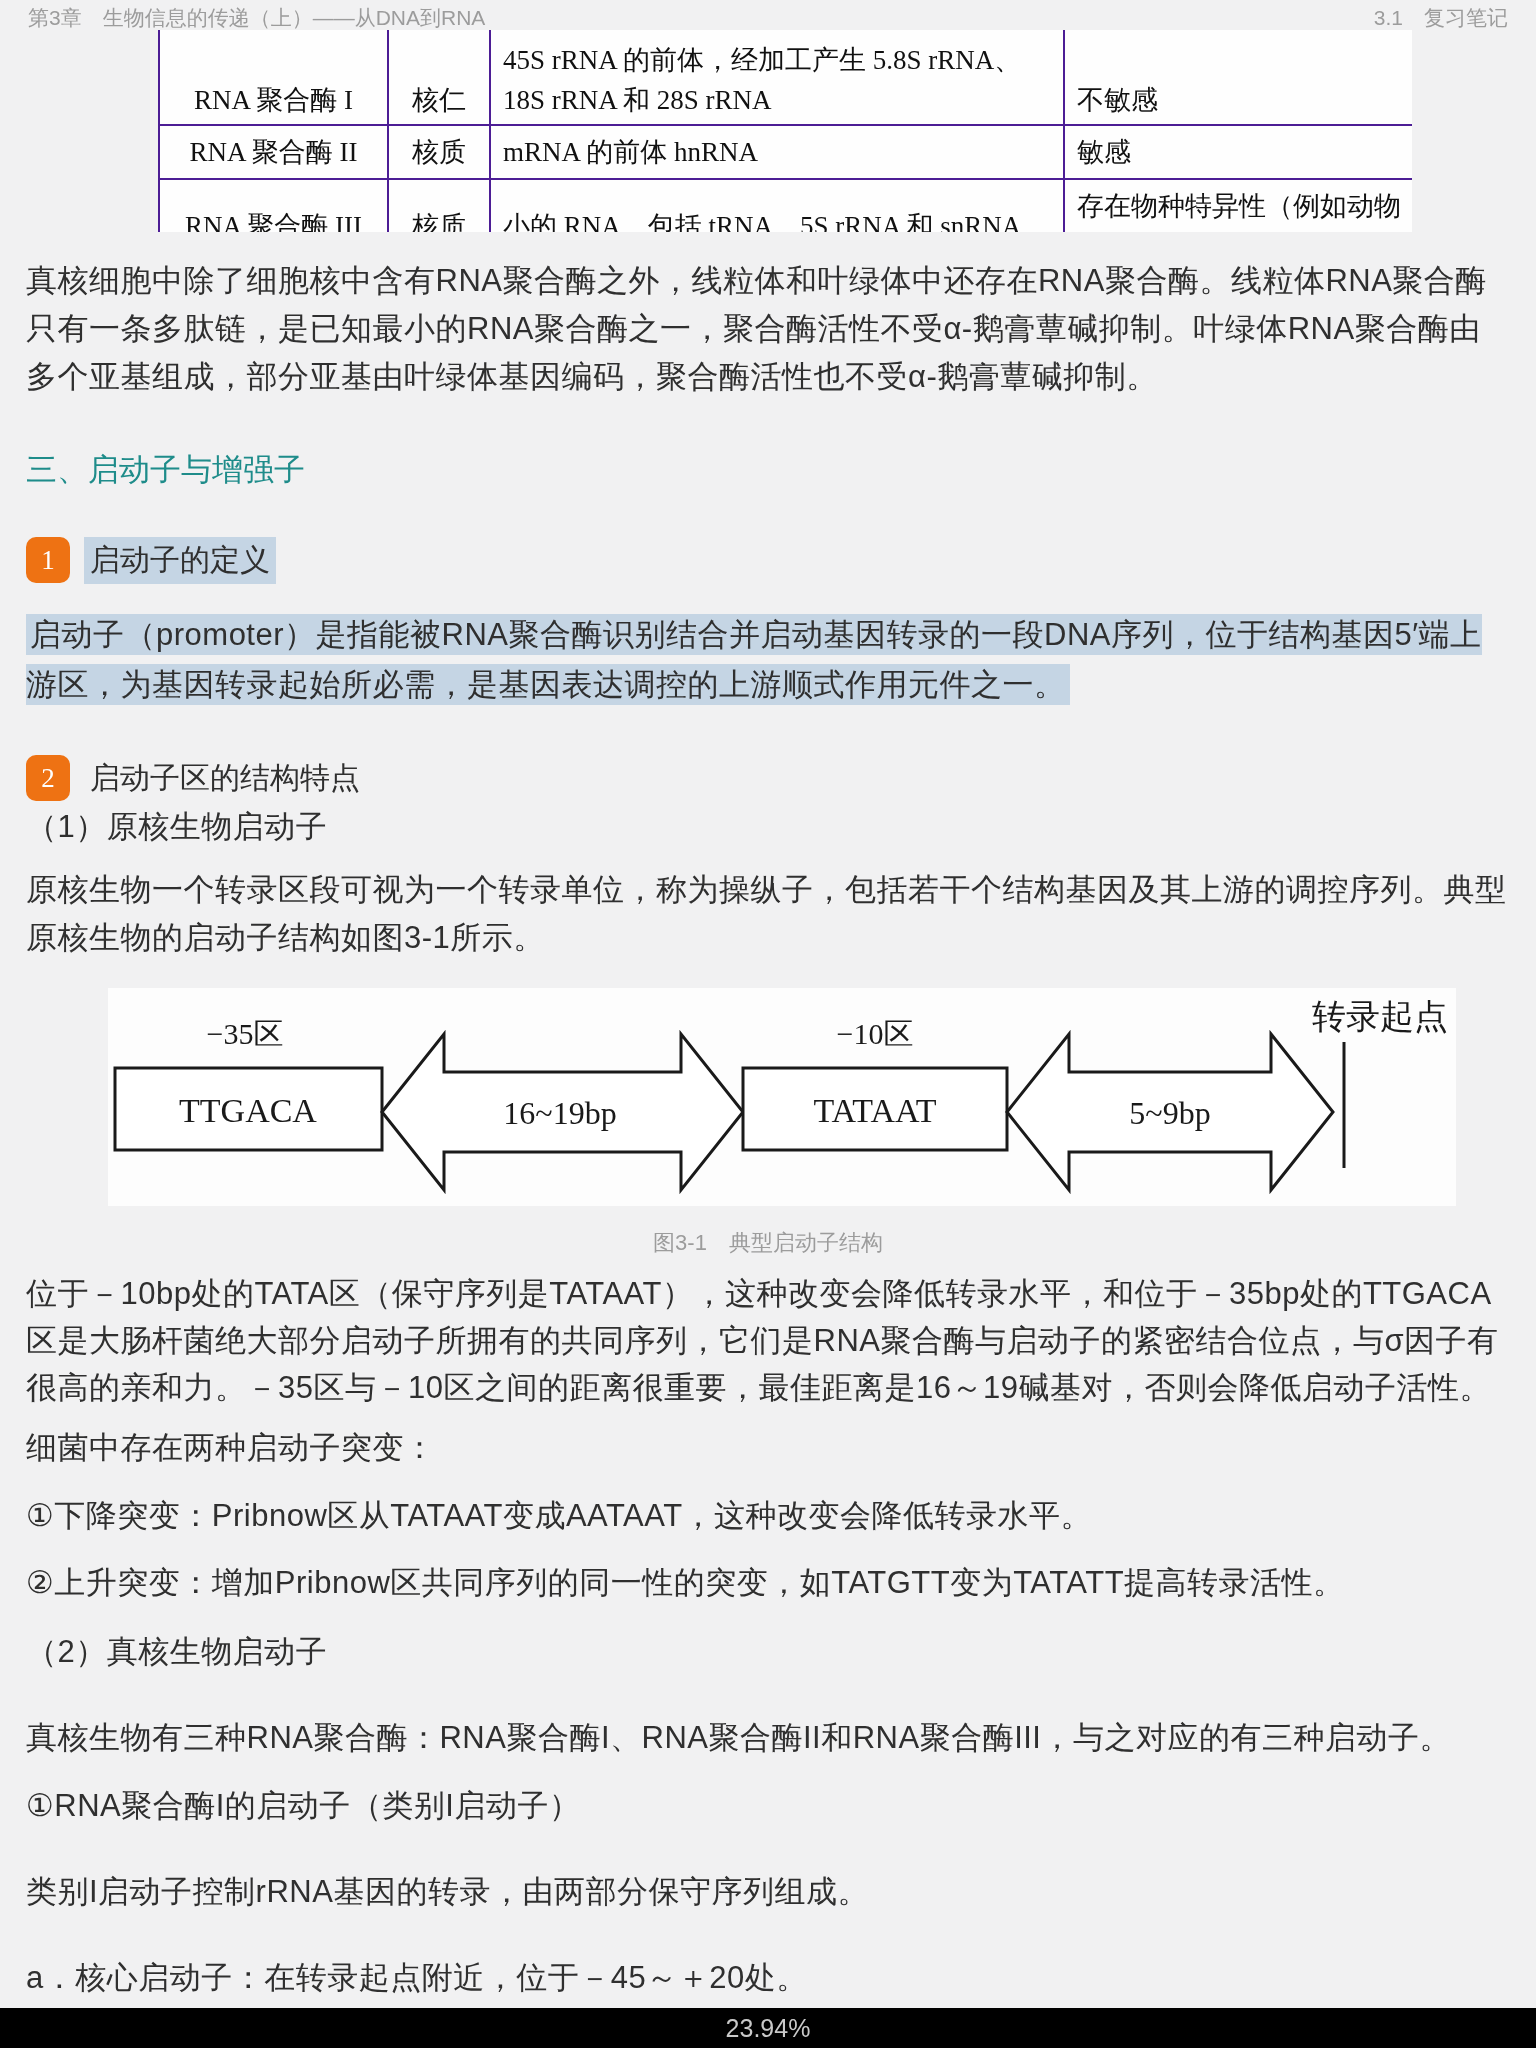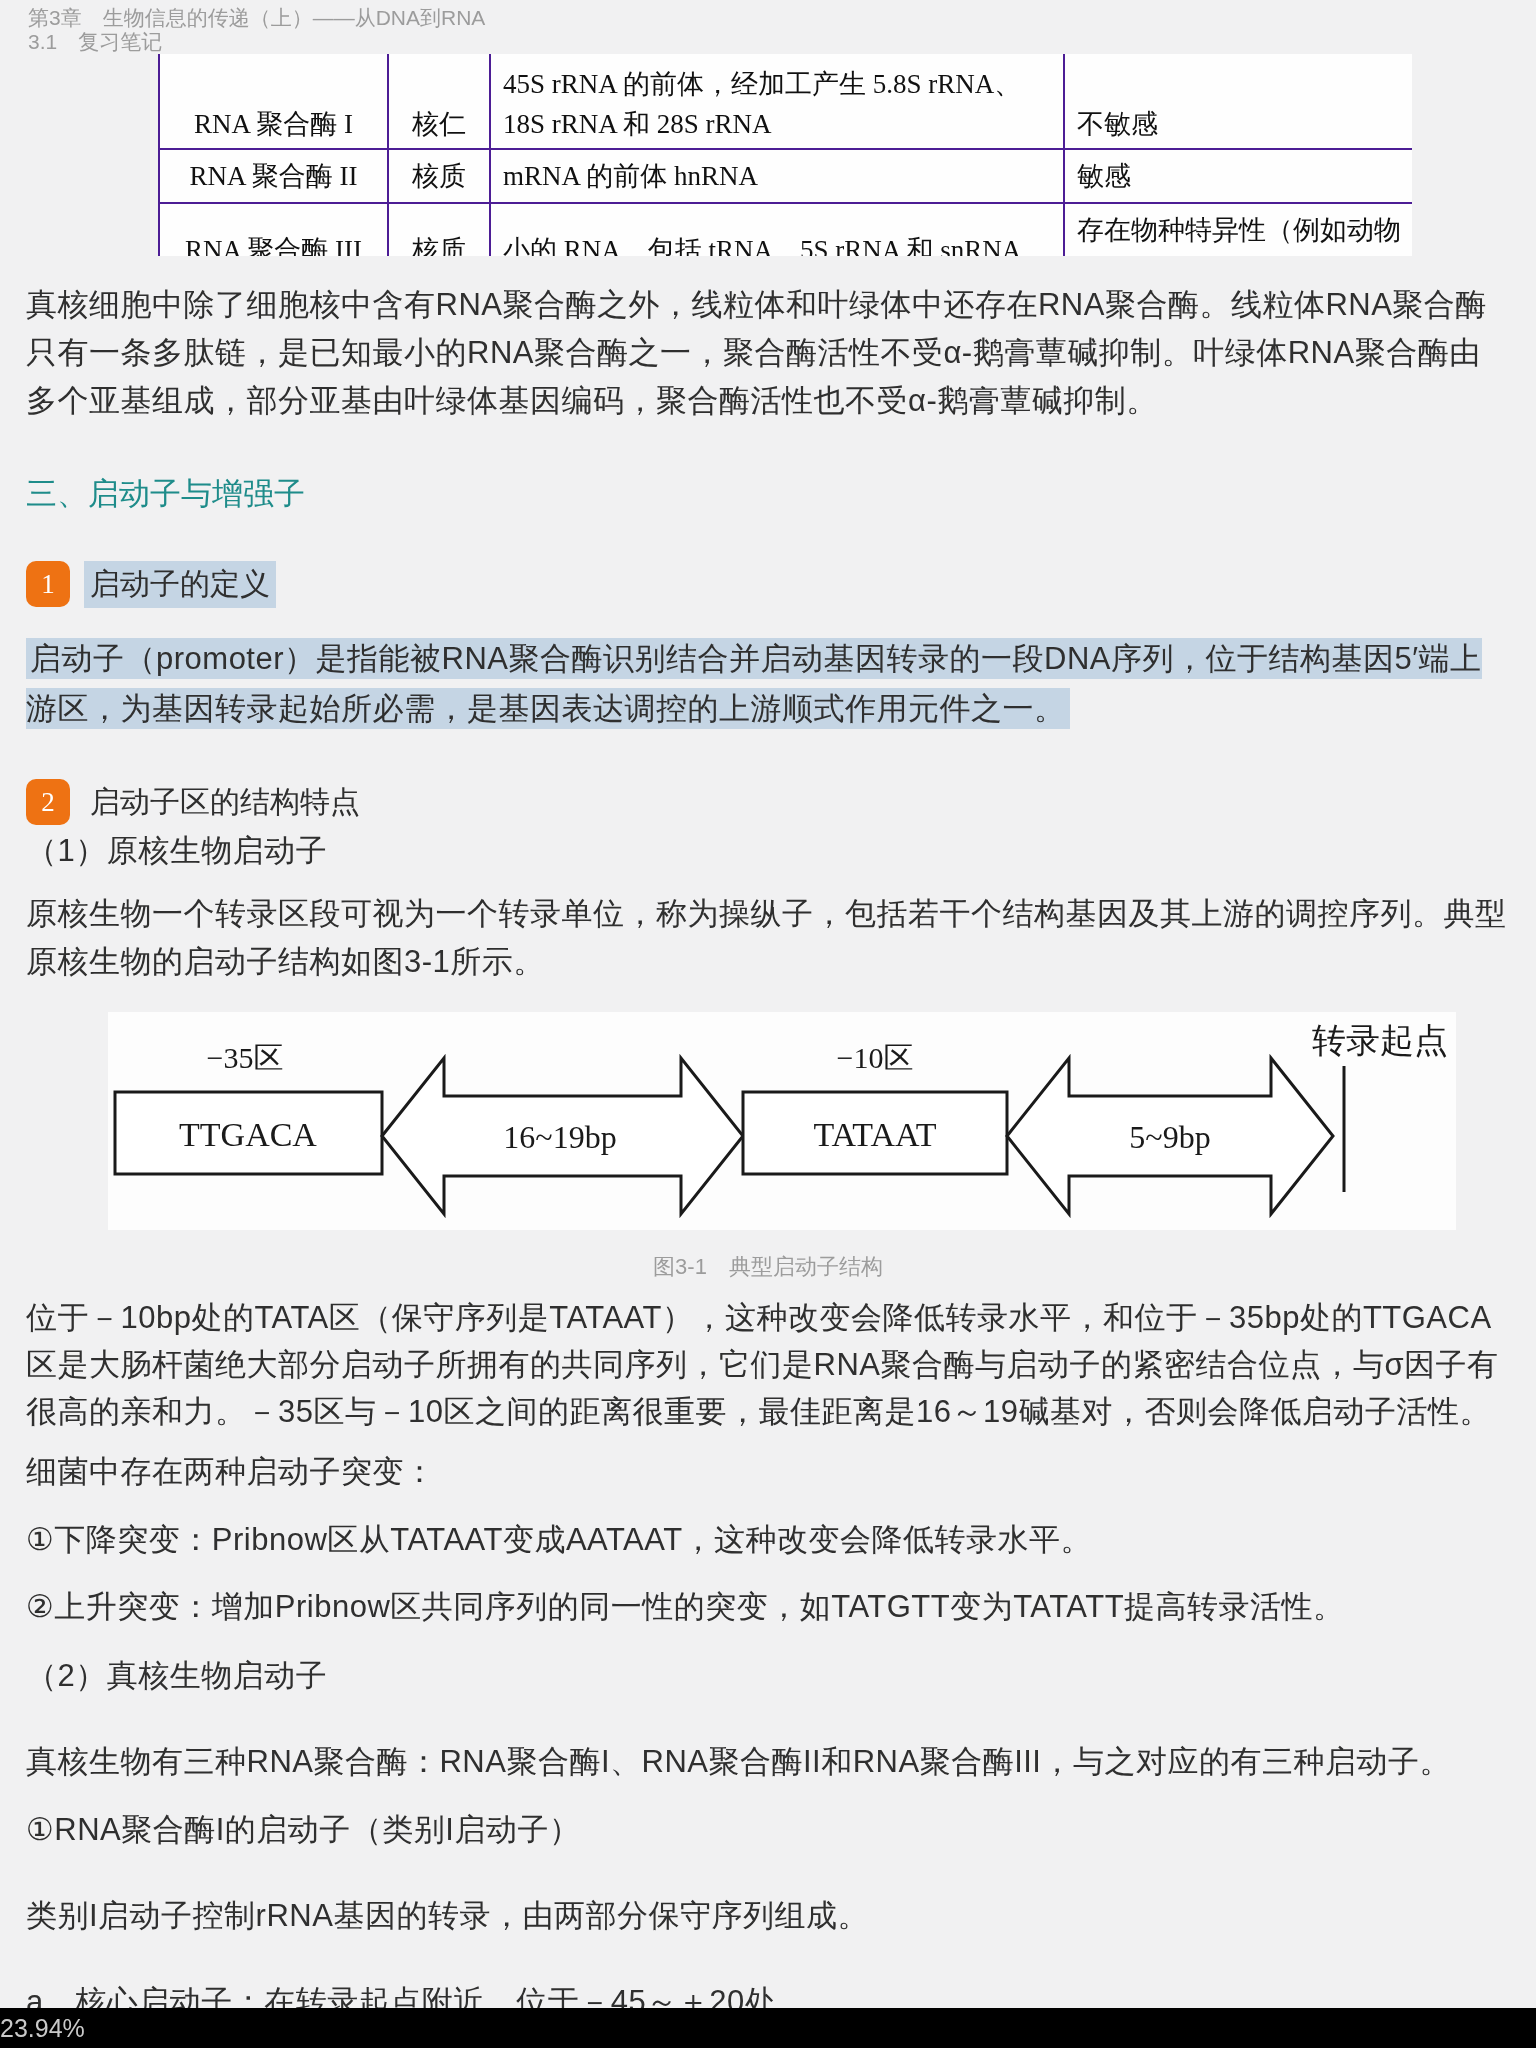"第3章 生物信息的传递（上）——从DNA到RNA" .app-header { flex-direction: column -> none }
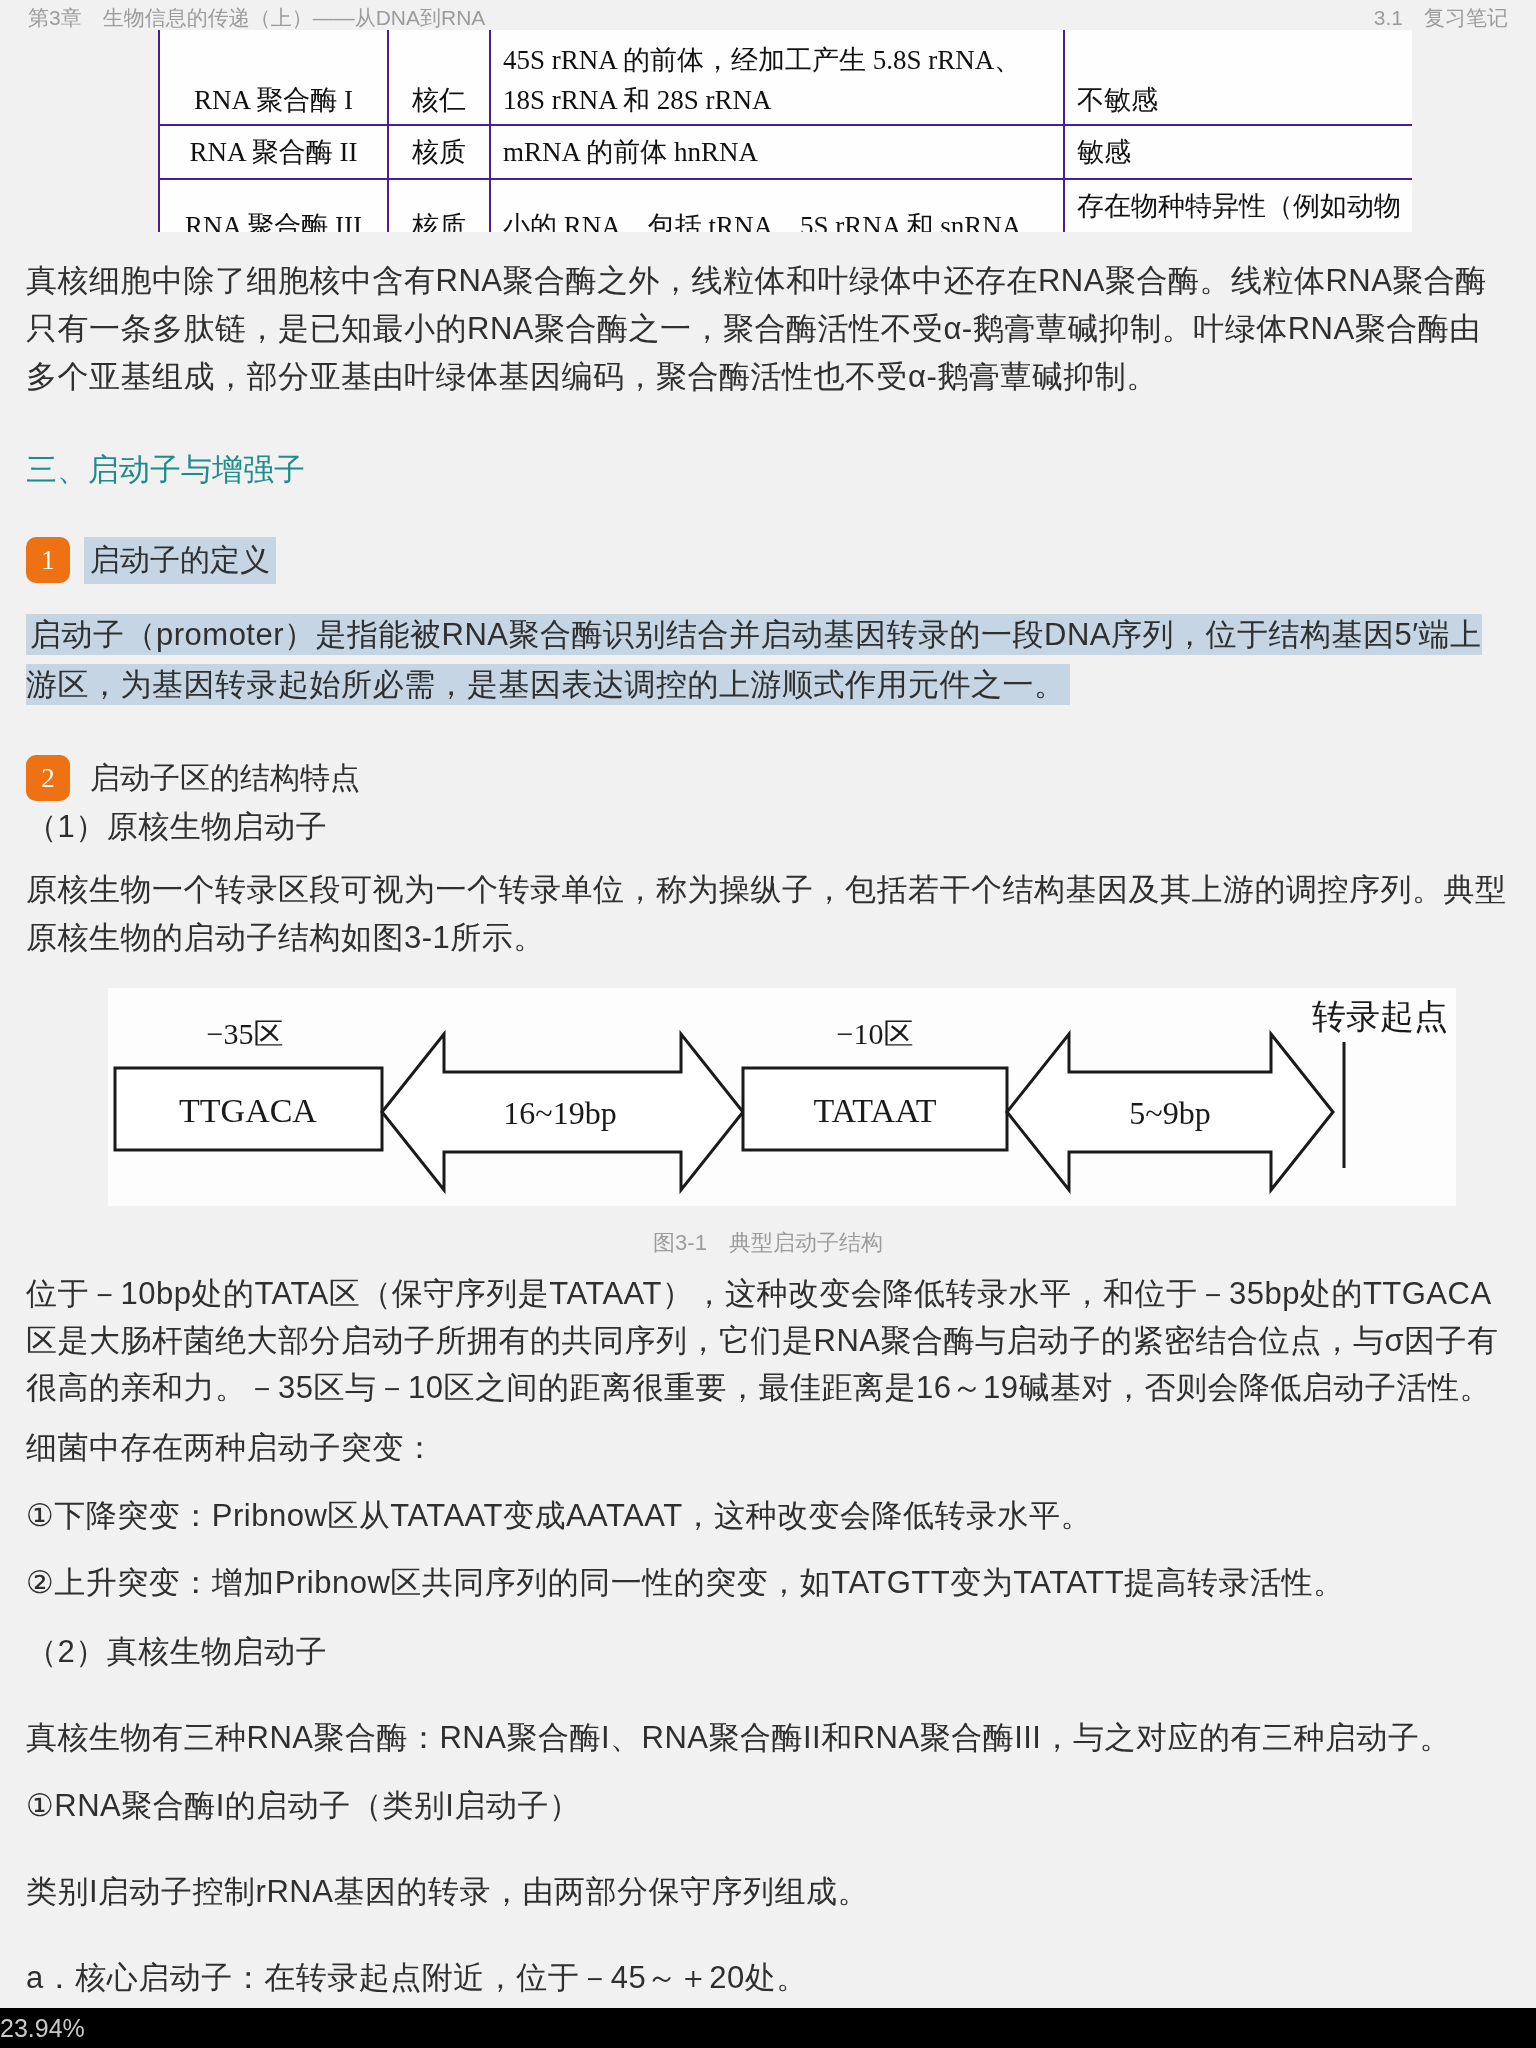"23.94%" .footer-bar { justify-content: flex-start -> center }
